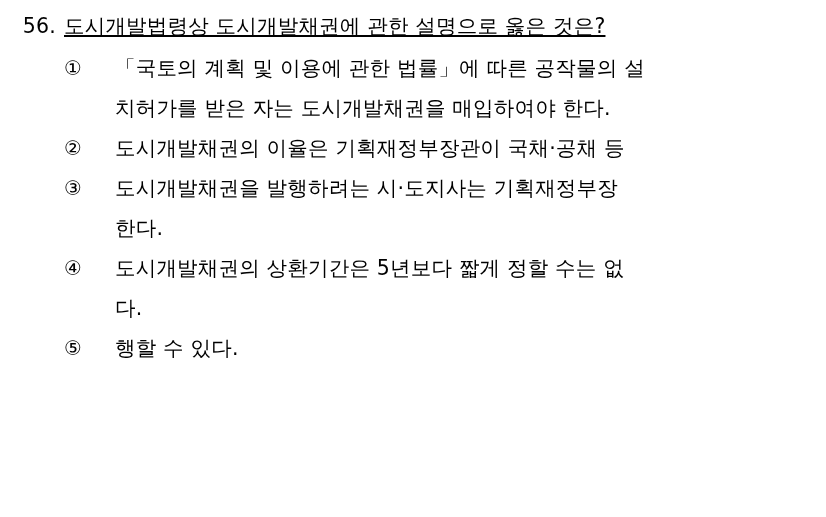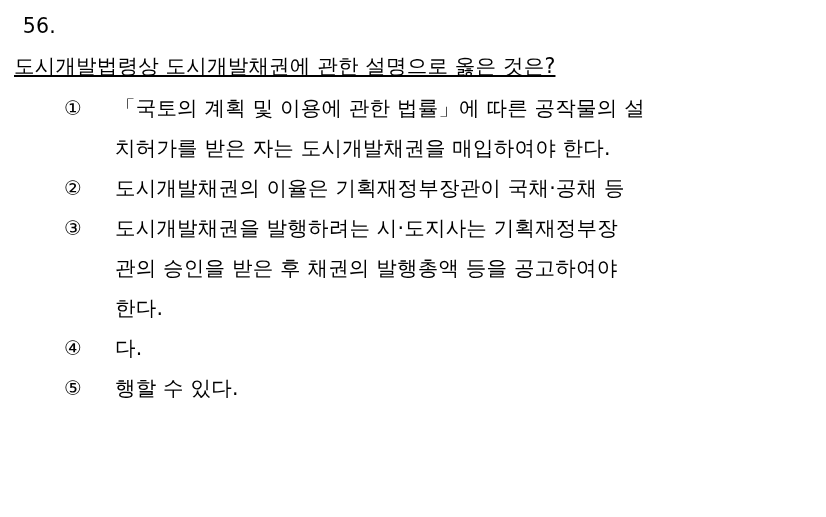"56." .question { flex-direction: column -> none }
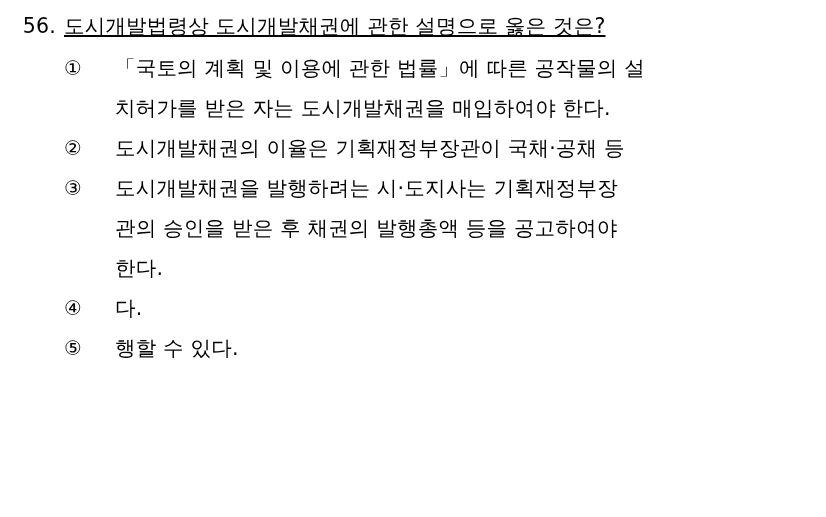"관의 승인을 받은 후 채권의" span.c-line { html: <span>관의 승인을 받은 후 채권의 발행총액 등을 공고하여야</span> -> none }
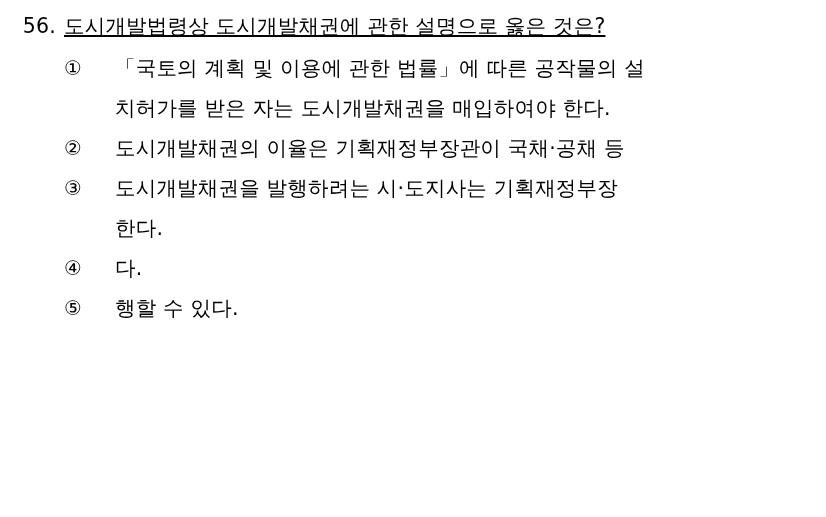"도시개발채권의 상환기간은 5년보다 짧게 정할" span.c-line { html: none -> <span>도시개발채권의 상환기간은 5년보다 짧게 정할 수는 없</span> }
